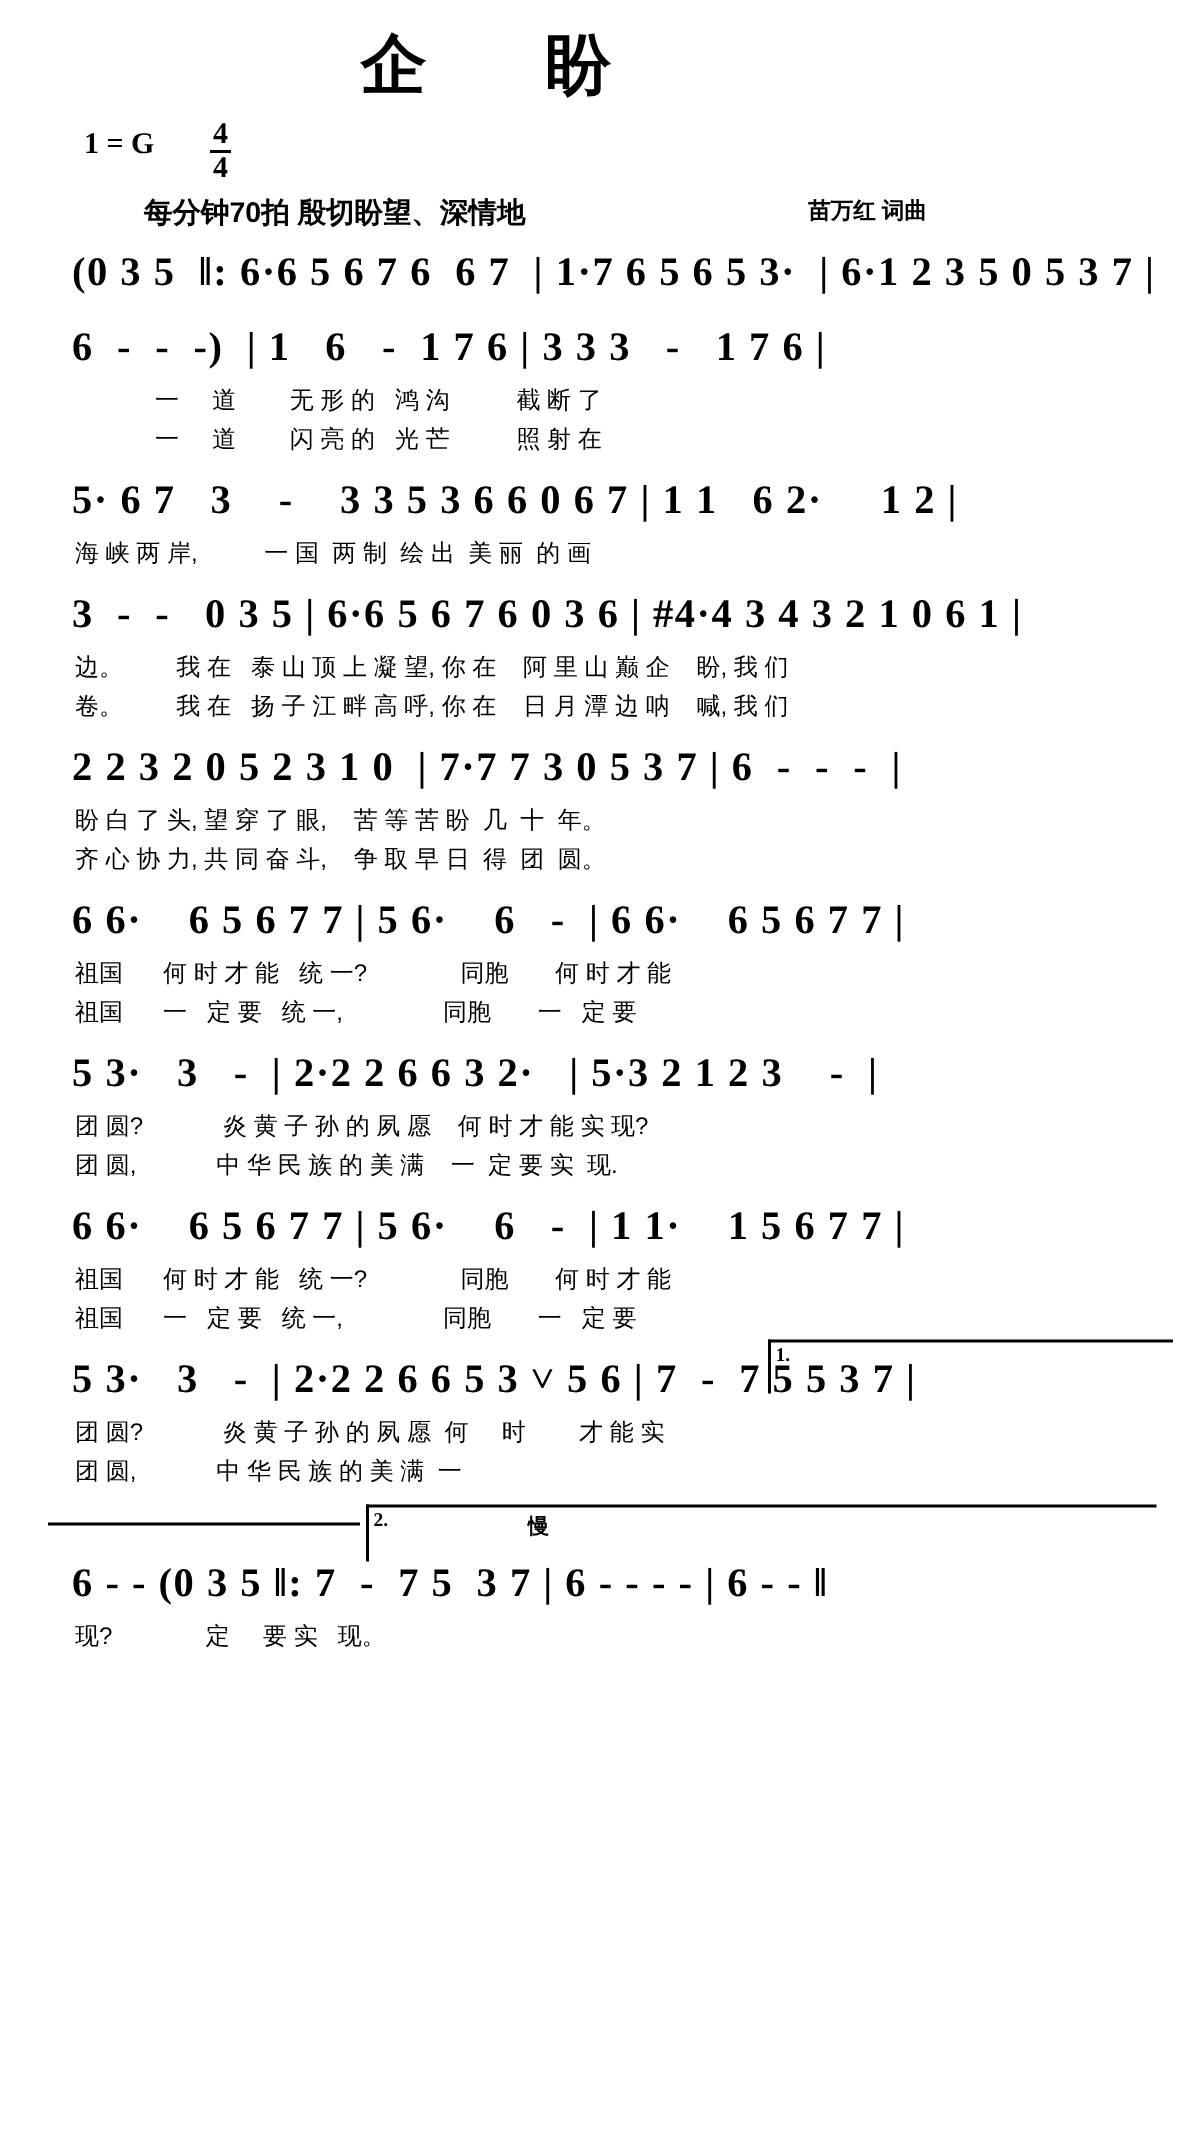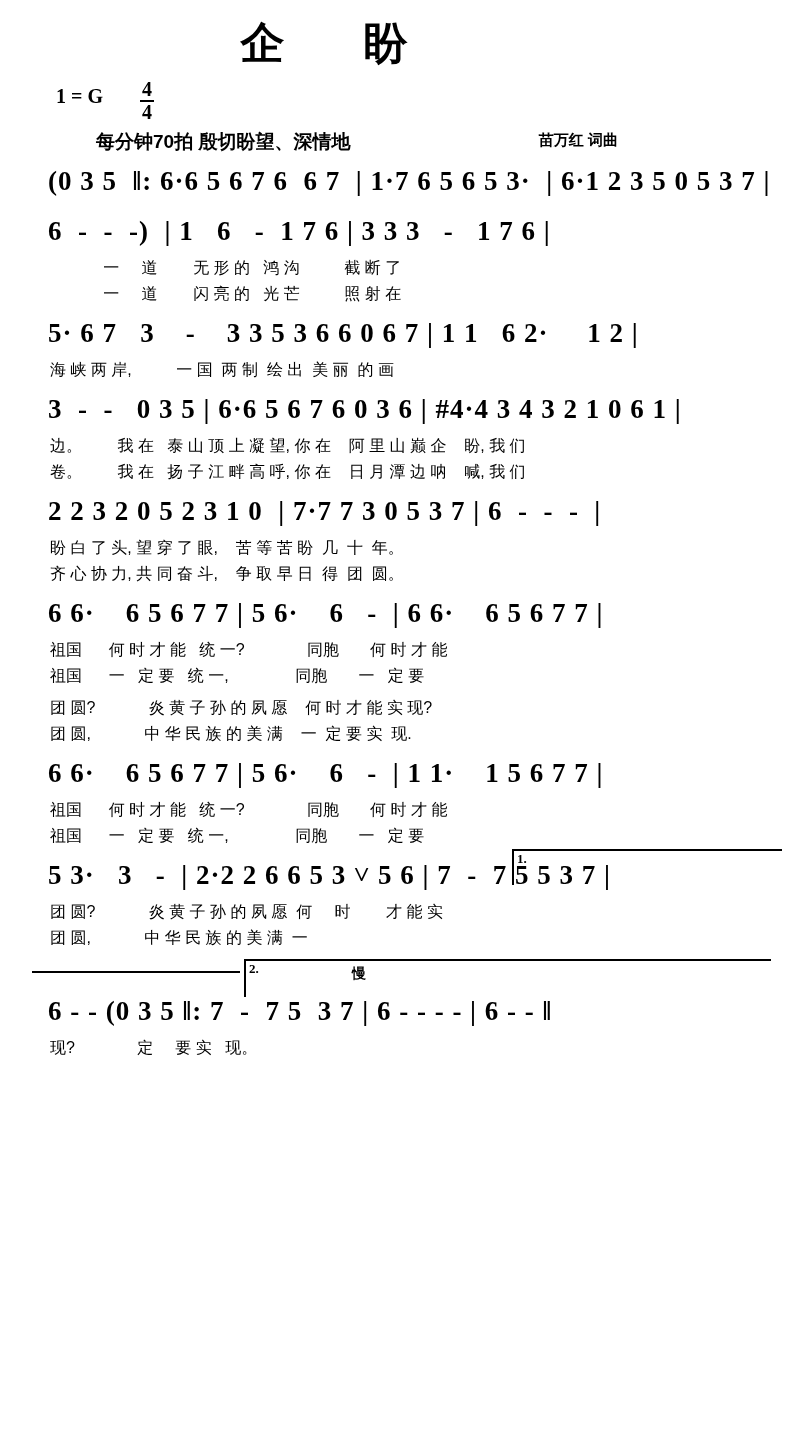"5 3· 3 - | 2·2 2 6 6 3" div.notes { html: none -> <div>5 3· 3 - | 2·2 2 6 6 3 2· | 5·3 2 1 2 3 - |</div> }
